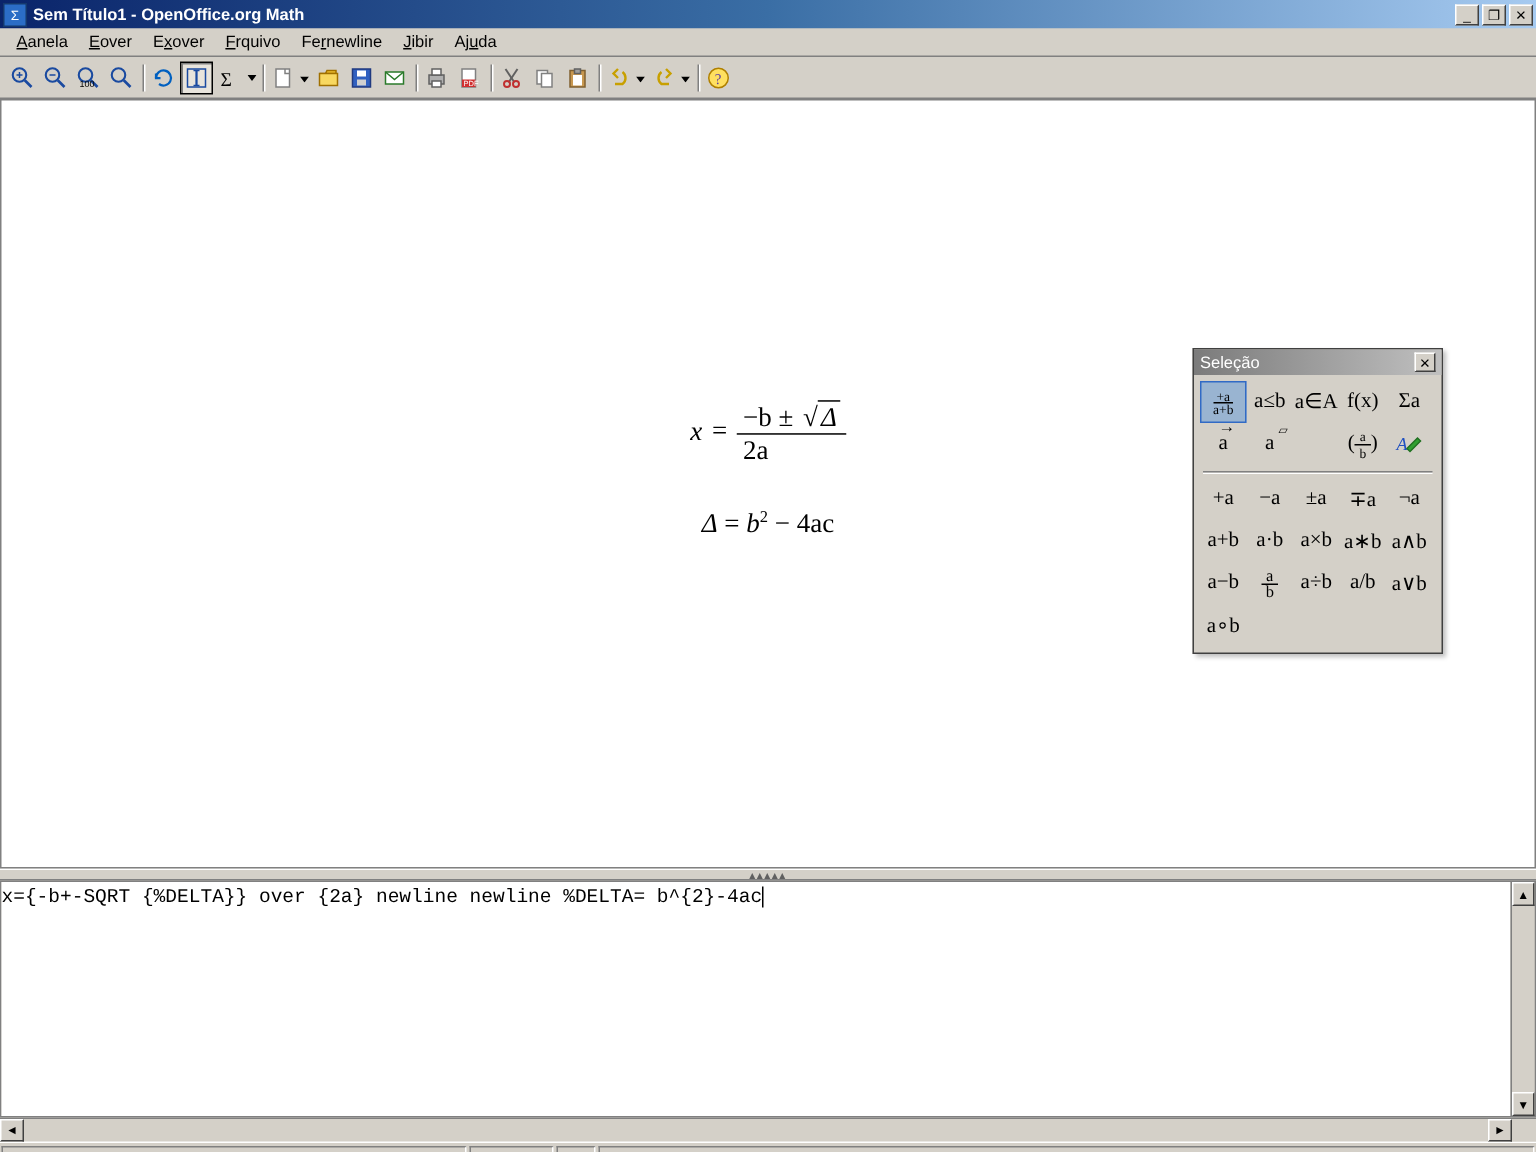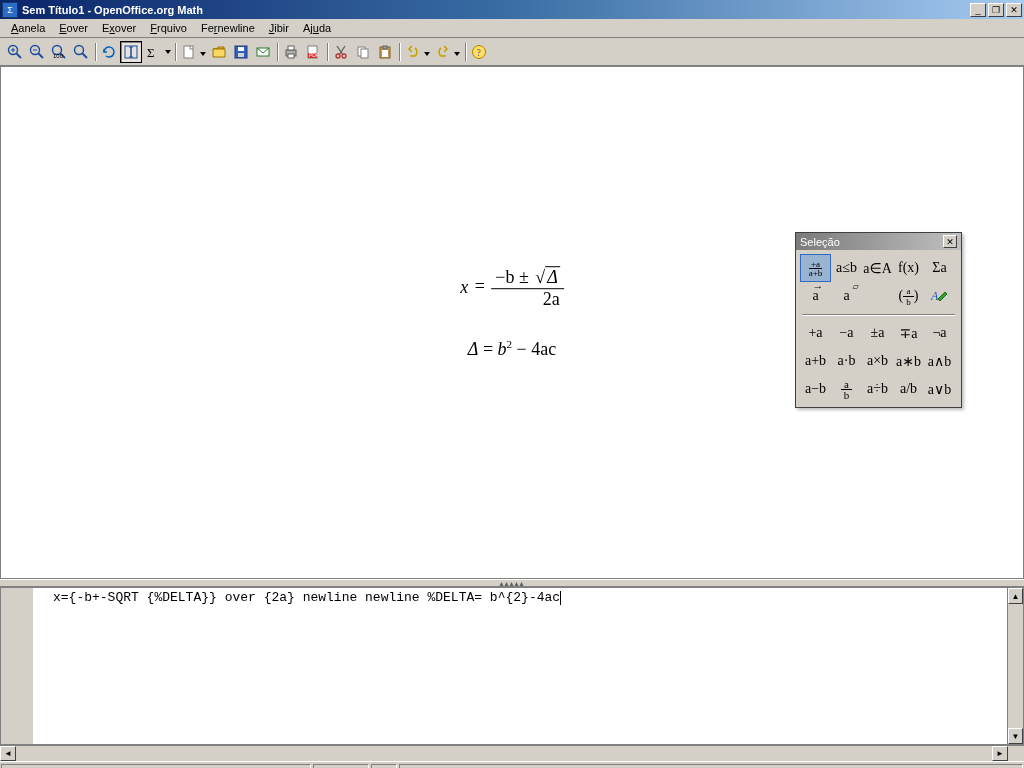"−b ± Δ" .frac { text-align: right -> left }
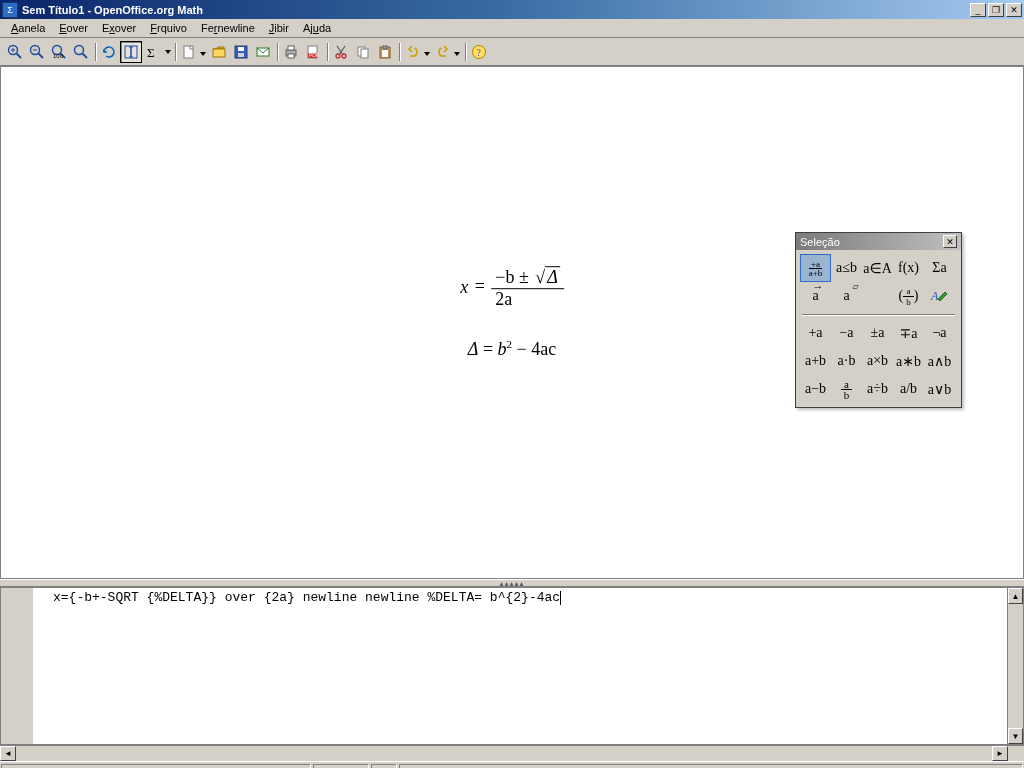"a∘b" div.pal-row { html: none -> <div> <div>a∘b</div> <div></div> <div></div> <div></div> <div></div> </div> }
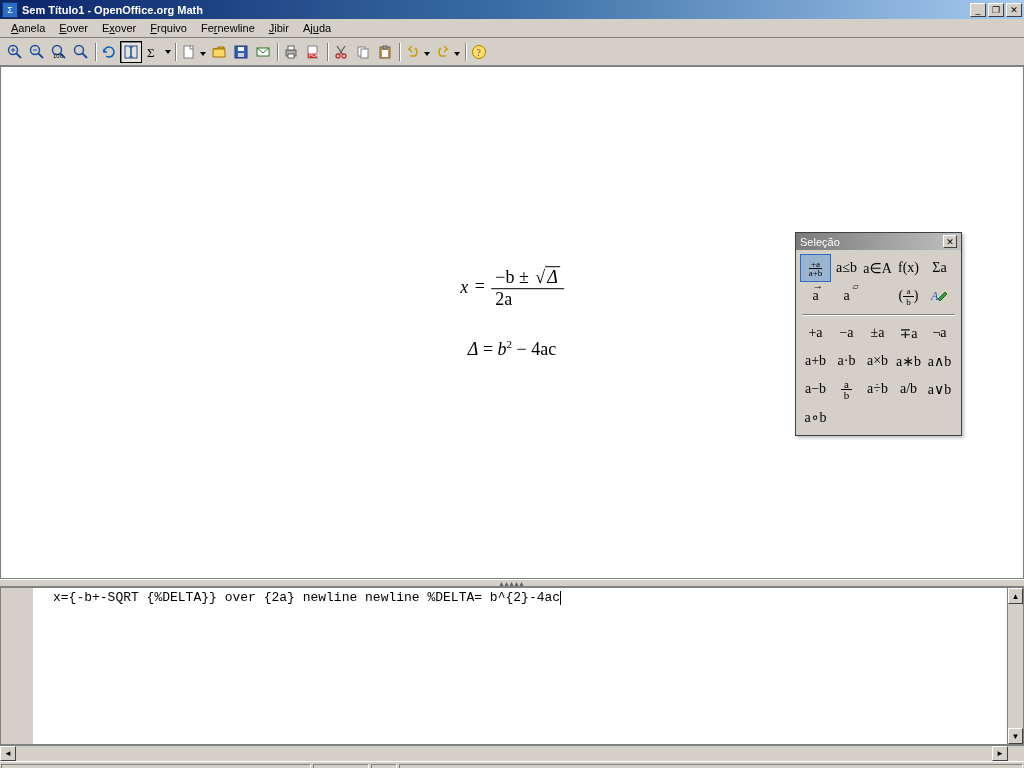"x={-b+-SQRT {%DELTA}} over {2a} newline" .editor { margin-left: 32px -> none; padding: 2px 20px -> 2px 0 }
